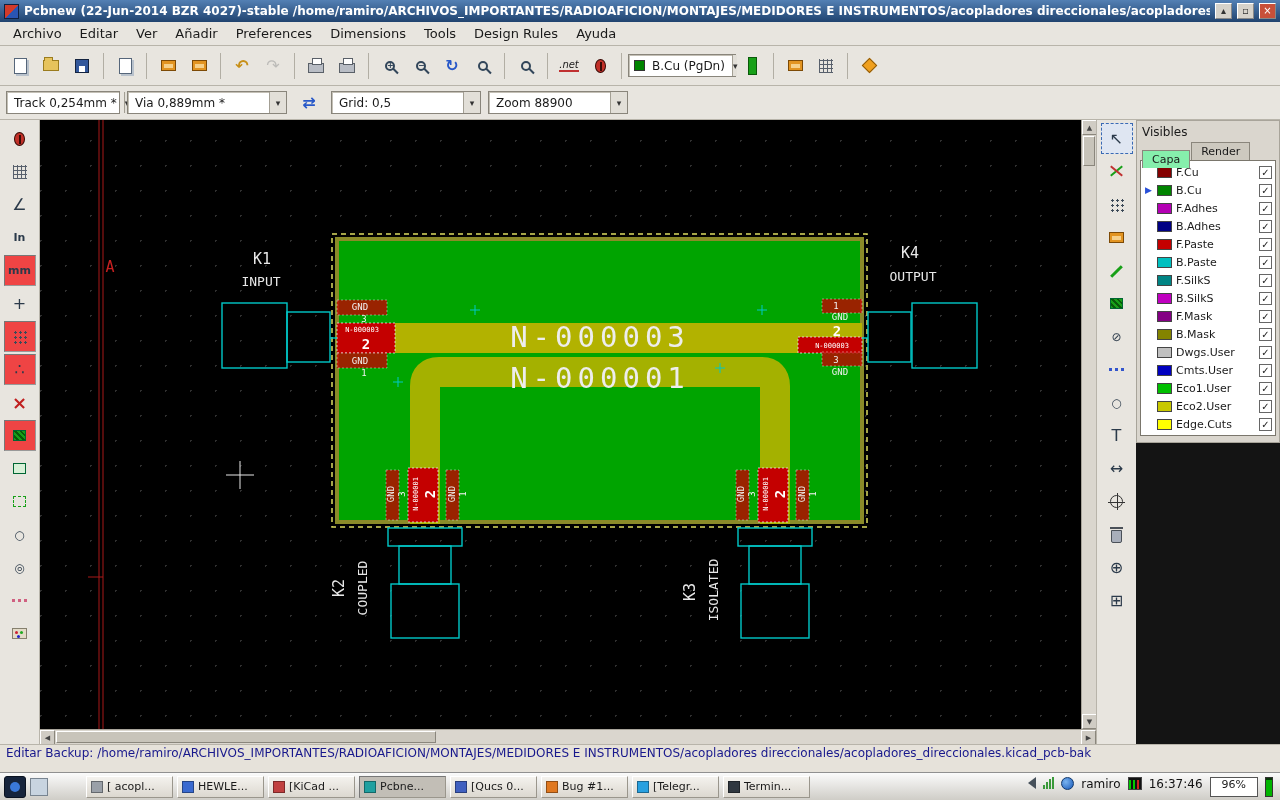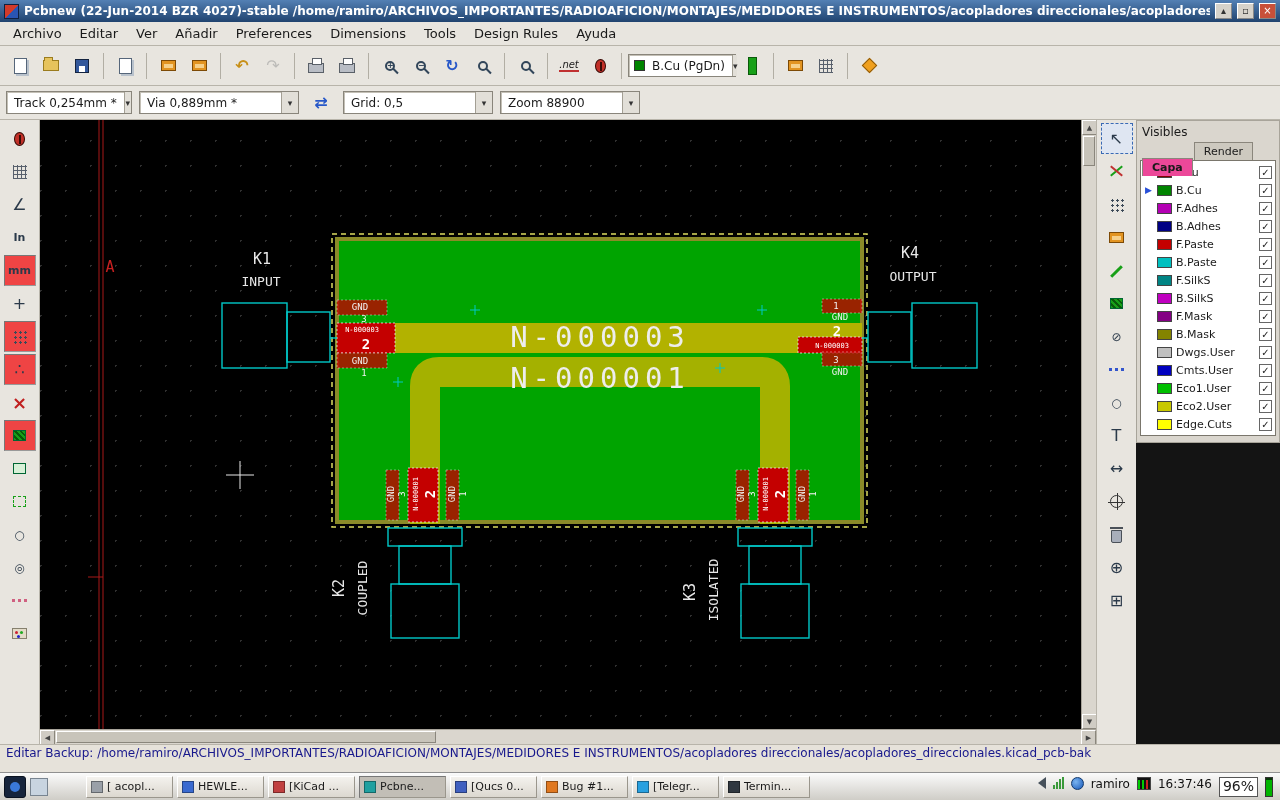"Track 0,254mm *" div.combo { width: 126px -> 114px }
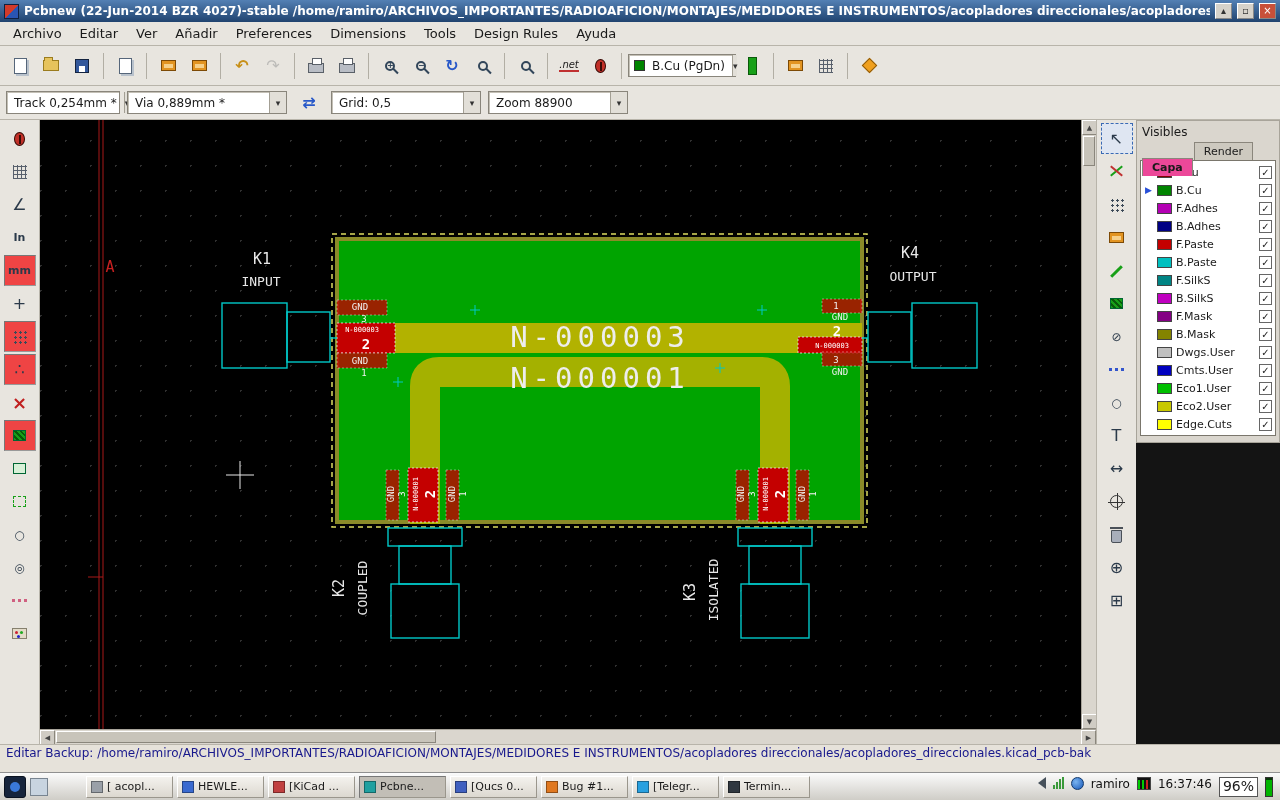"Capa" .tab.active { background: #ec4899 -> #86efac; font-weight: bold -> normal; top: 16px -> 8px }
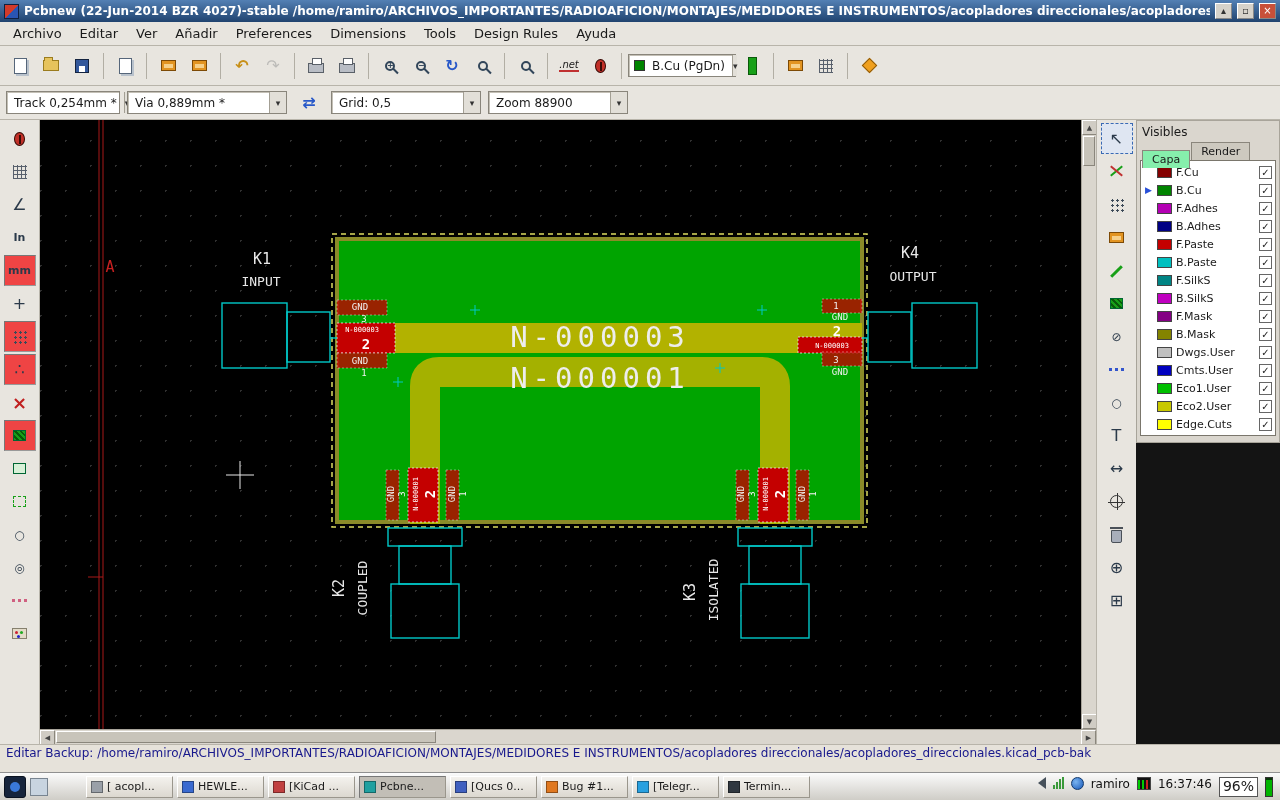"96%" .battbox { font-size: 14px -> 11px; padding: 0 3px -> 0 11px }
